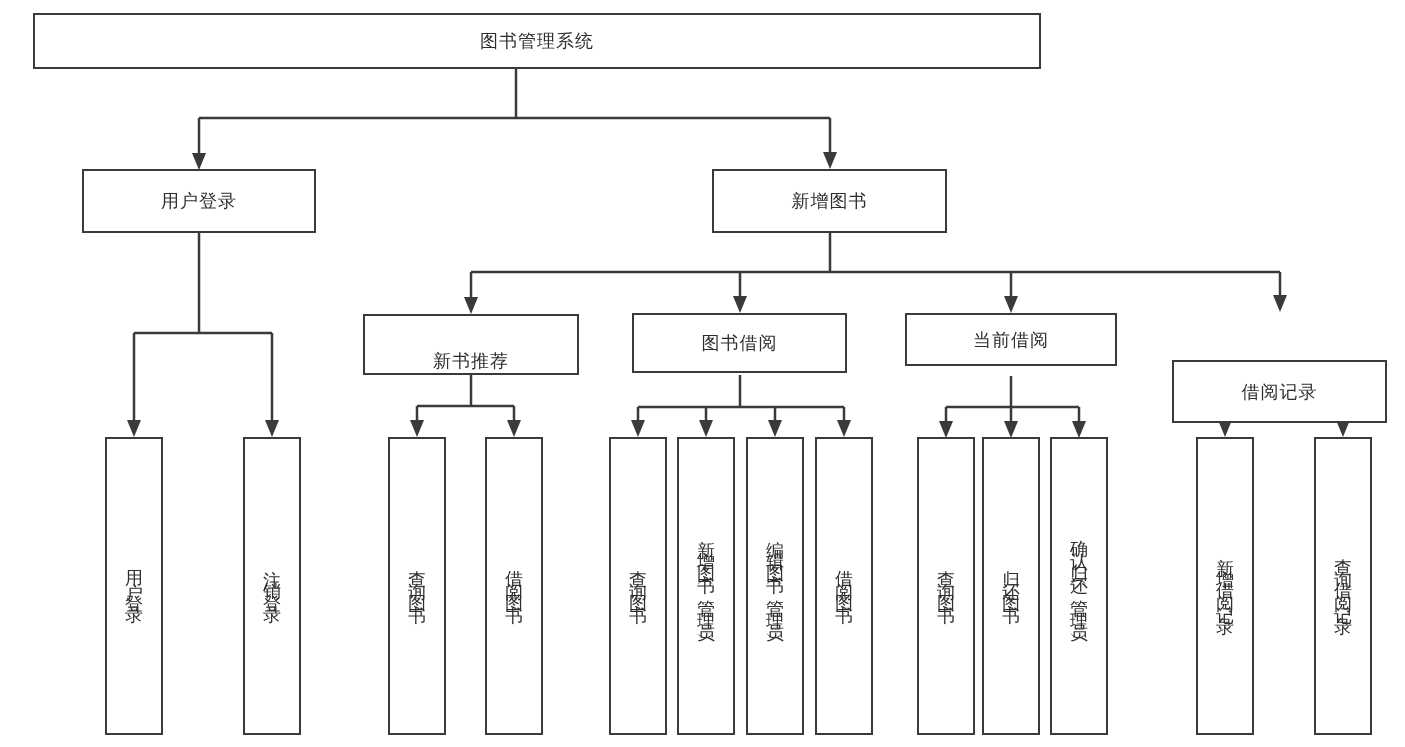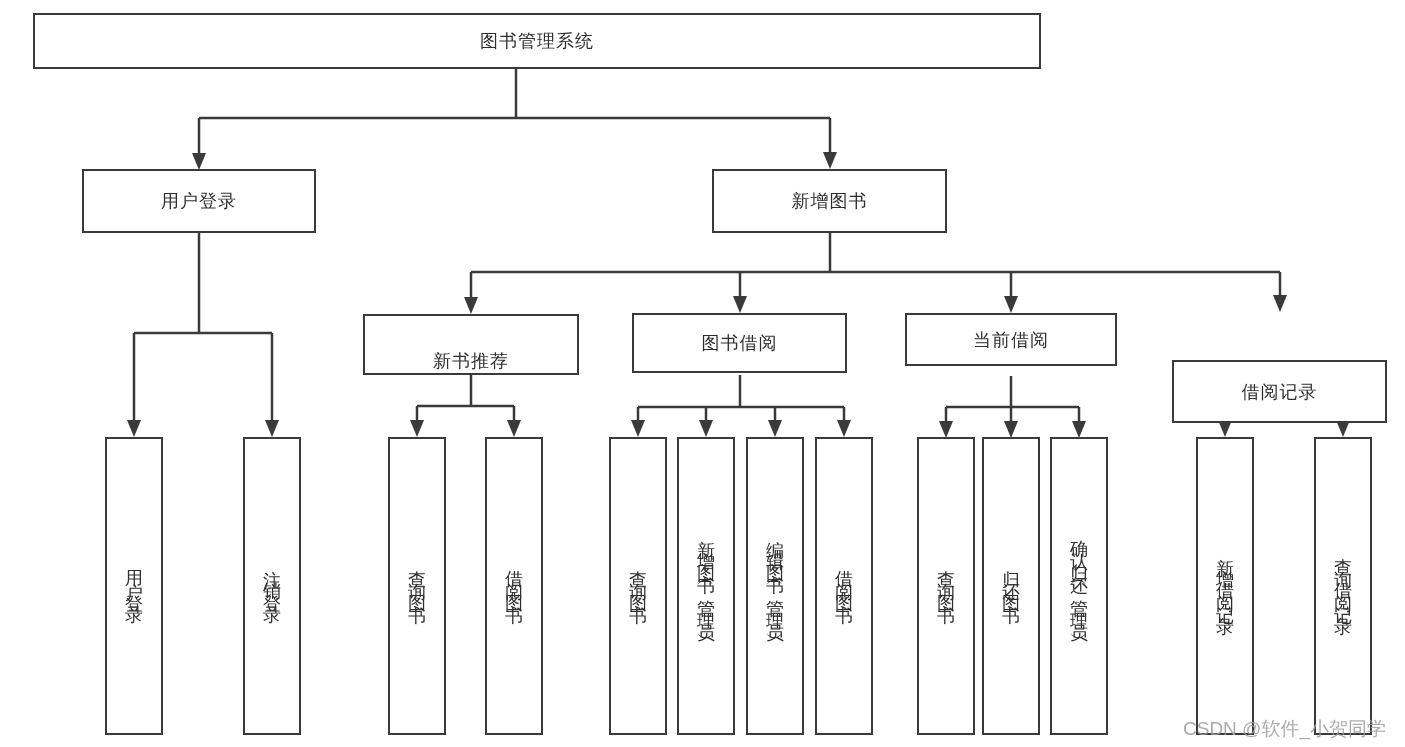"CSDN @软件_小贺同学" div.watermark { html: <div>CSDN @软件_小贺同学</div> -> none }
